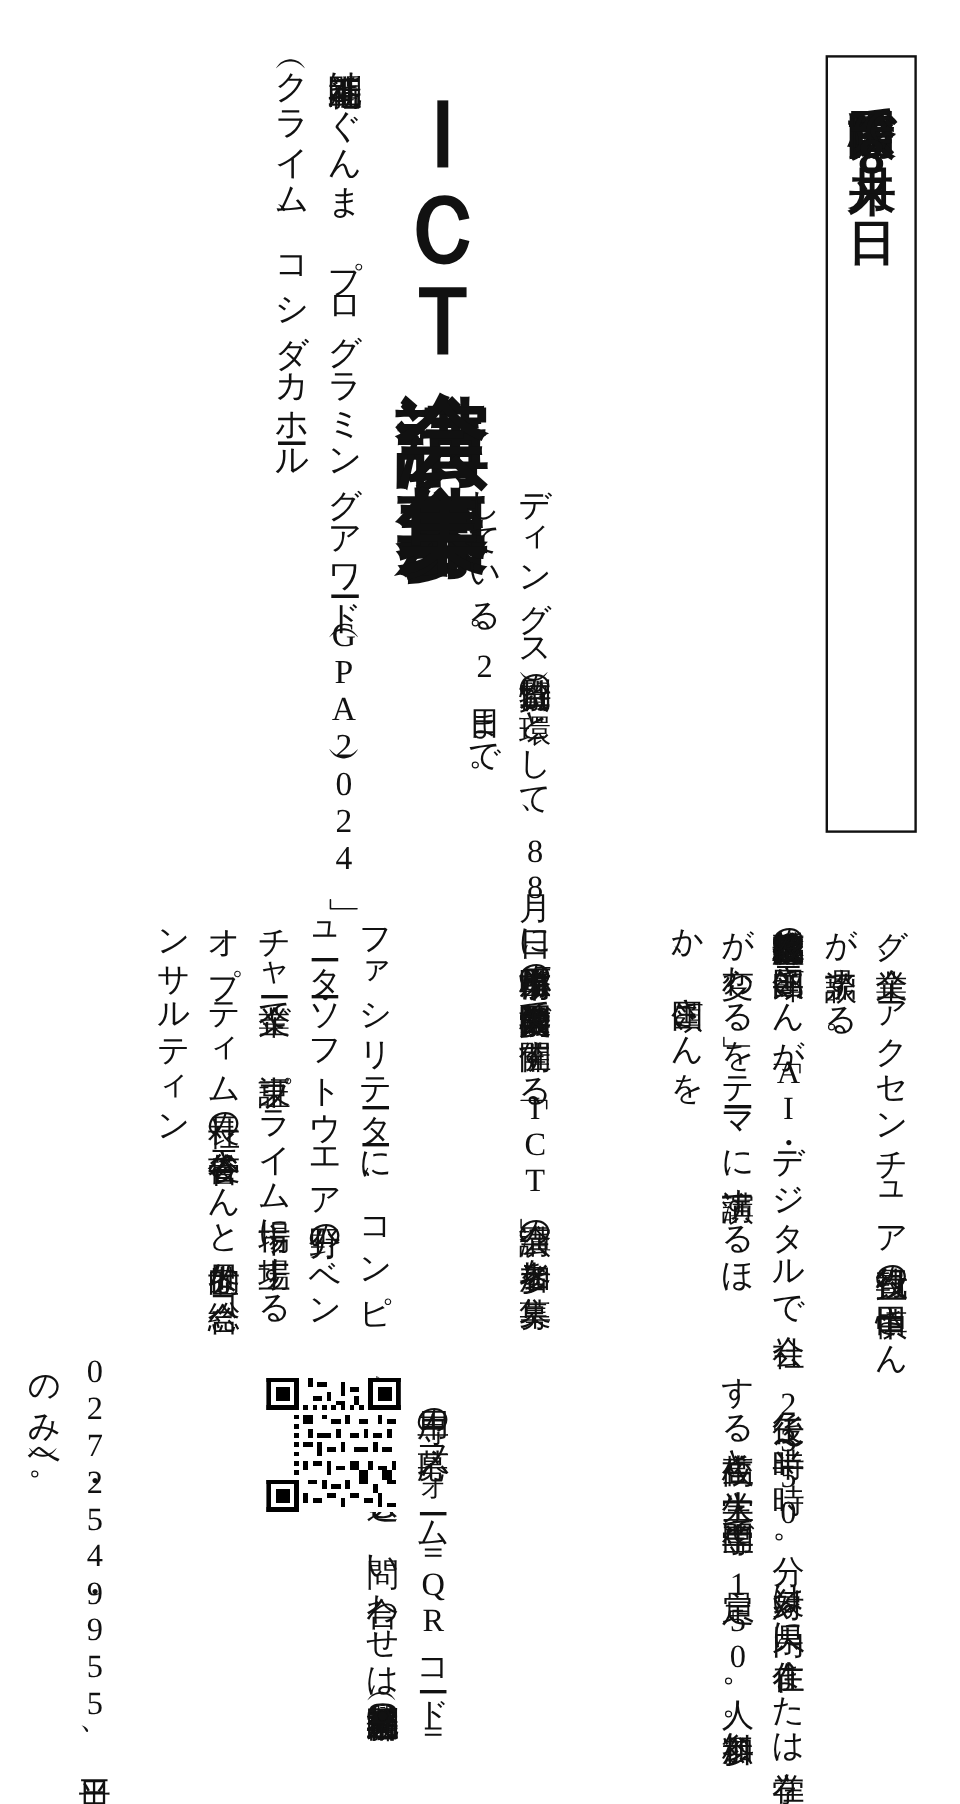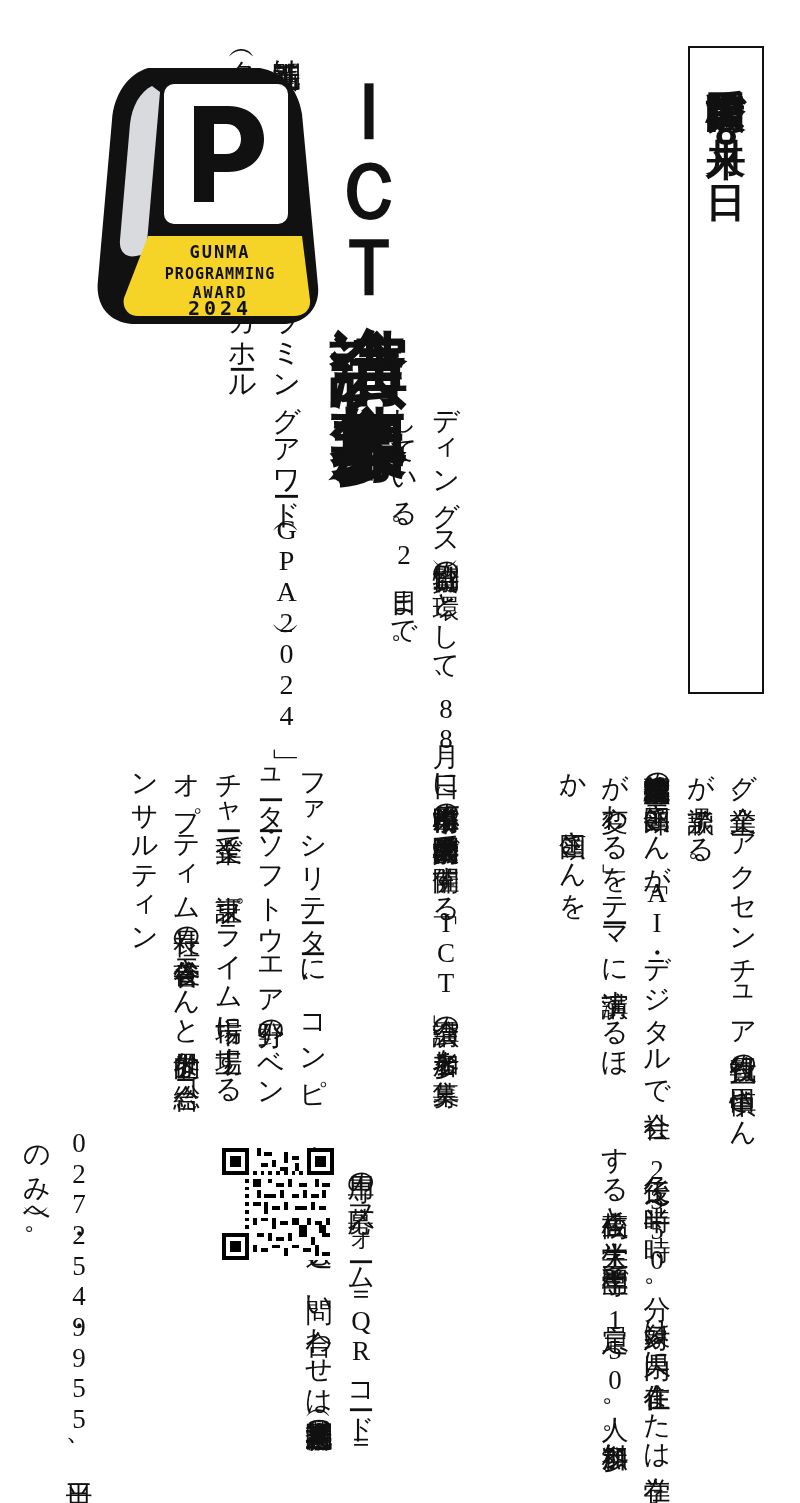"GUNMA" div.logo { html: <div> <svg> <g> <path></path> <path></path> <rect></rect> <g> <path></path> </g> <path></path> <g> <text>GUNMA</text> <text>PROGRAMMING</text> <text>AWARD</text> </g> <rect></rect> <g> <text>2024</text> </g> </g> </svg> </div> -> none }
